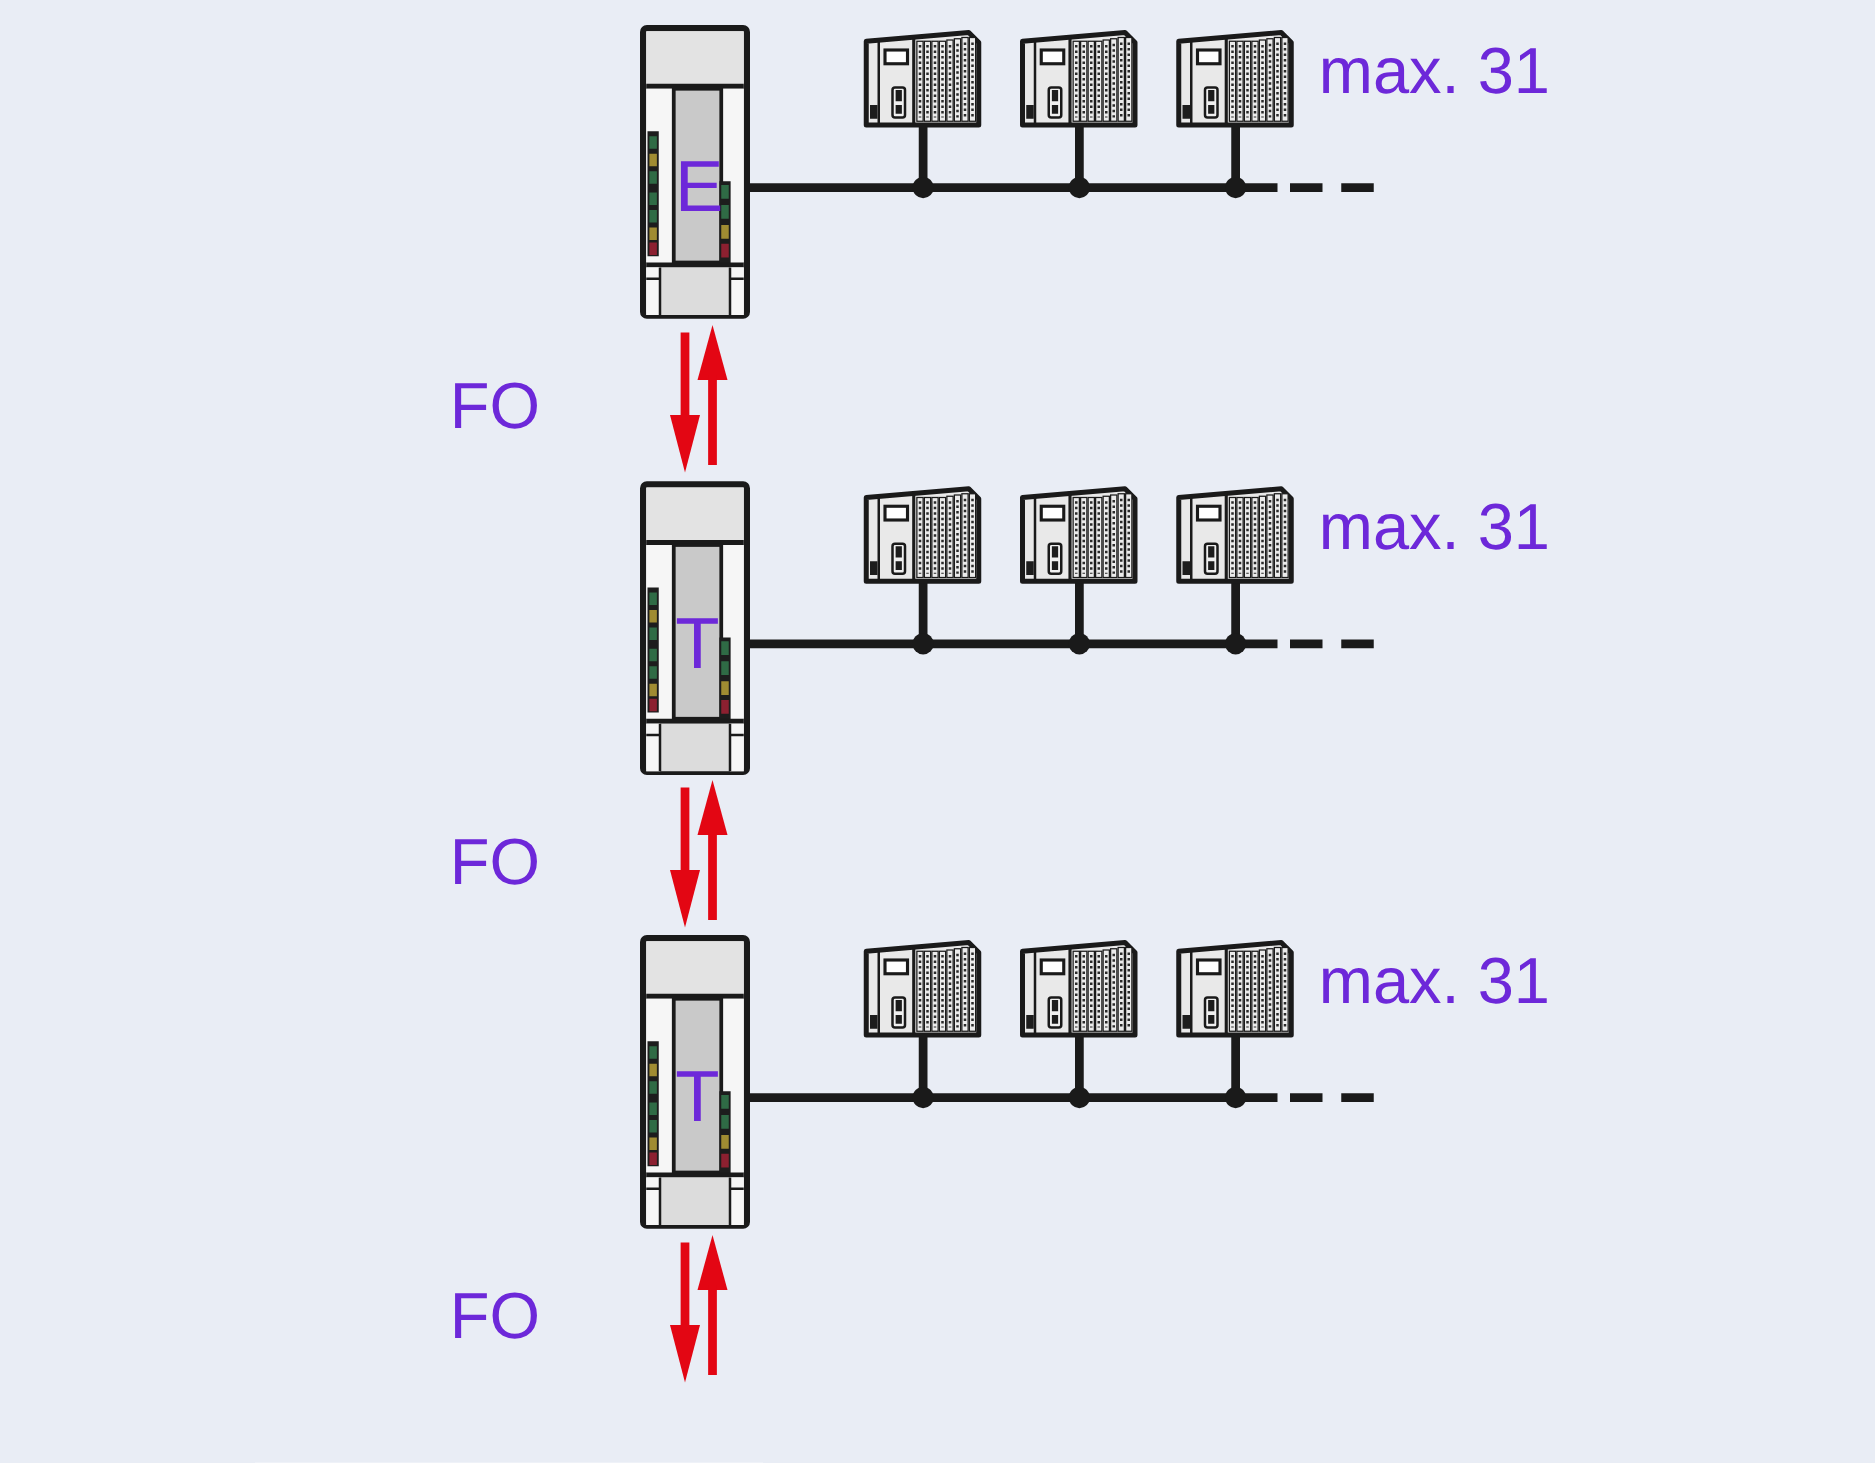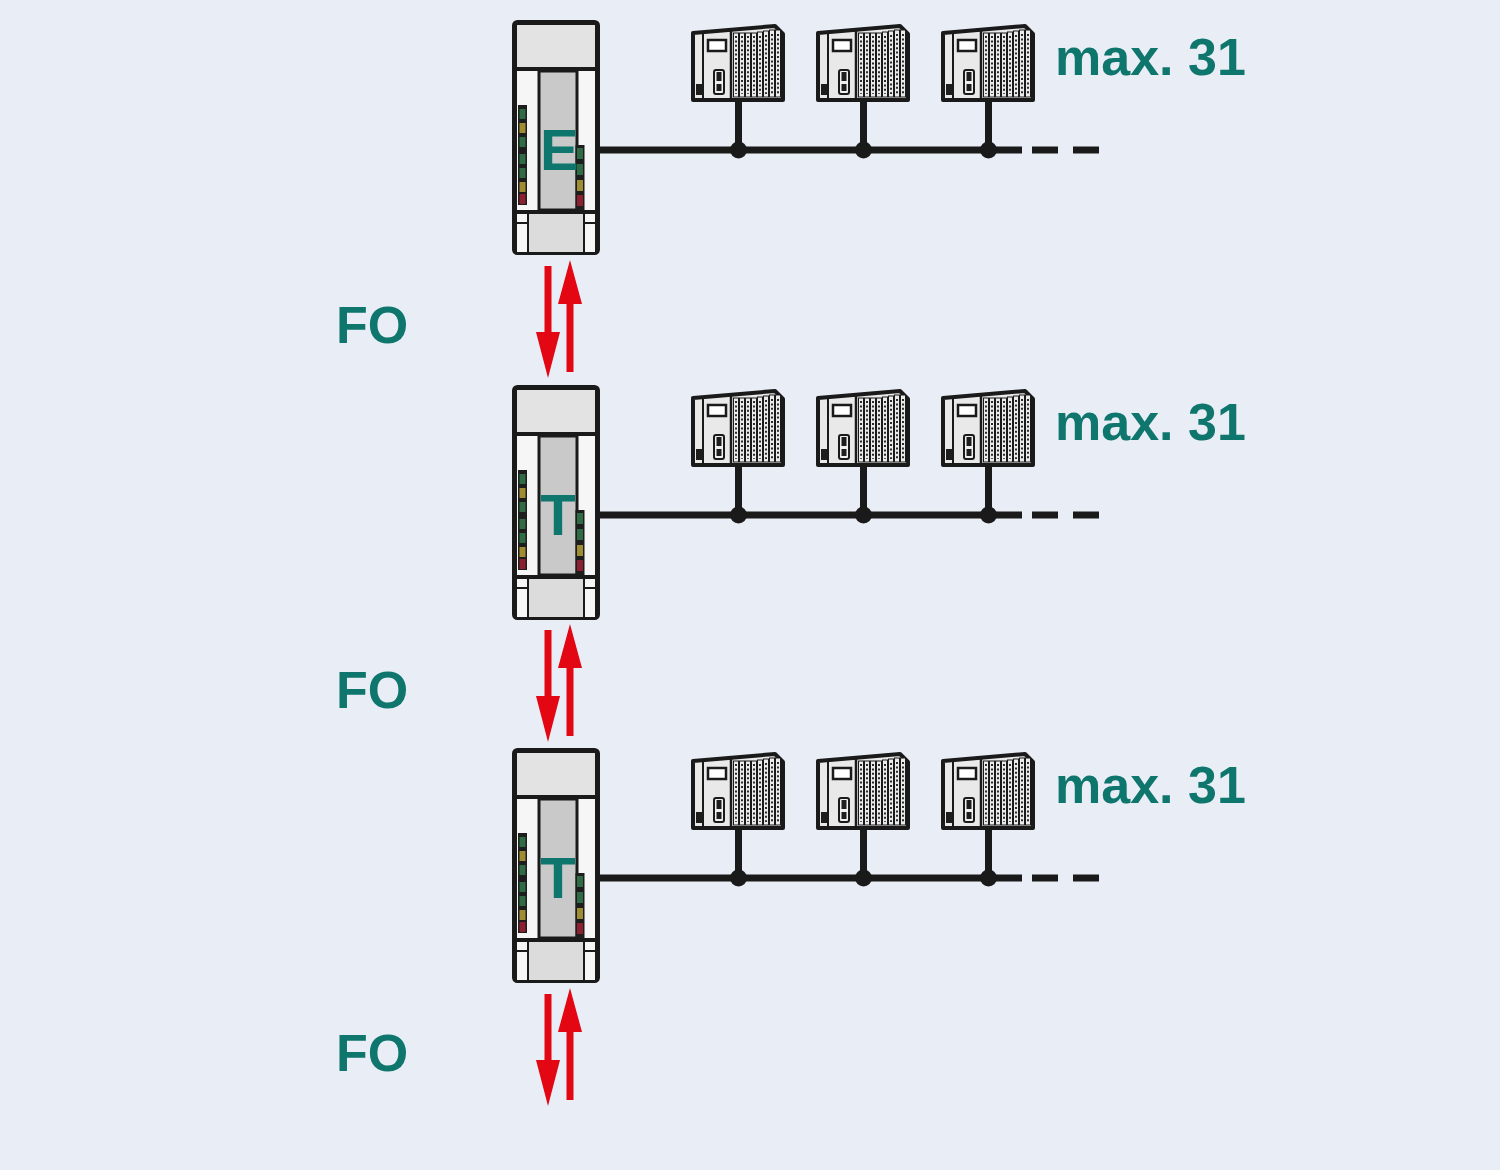"max. 31" .label { color: #0f766e -> #6d28d9; font-weight: bold -> normal }
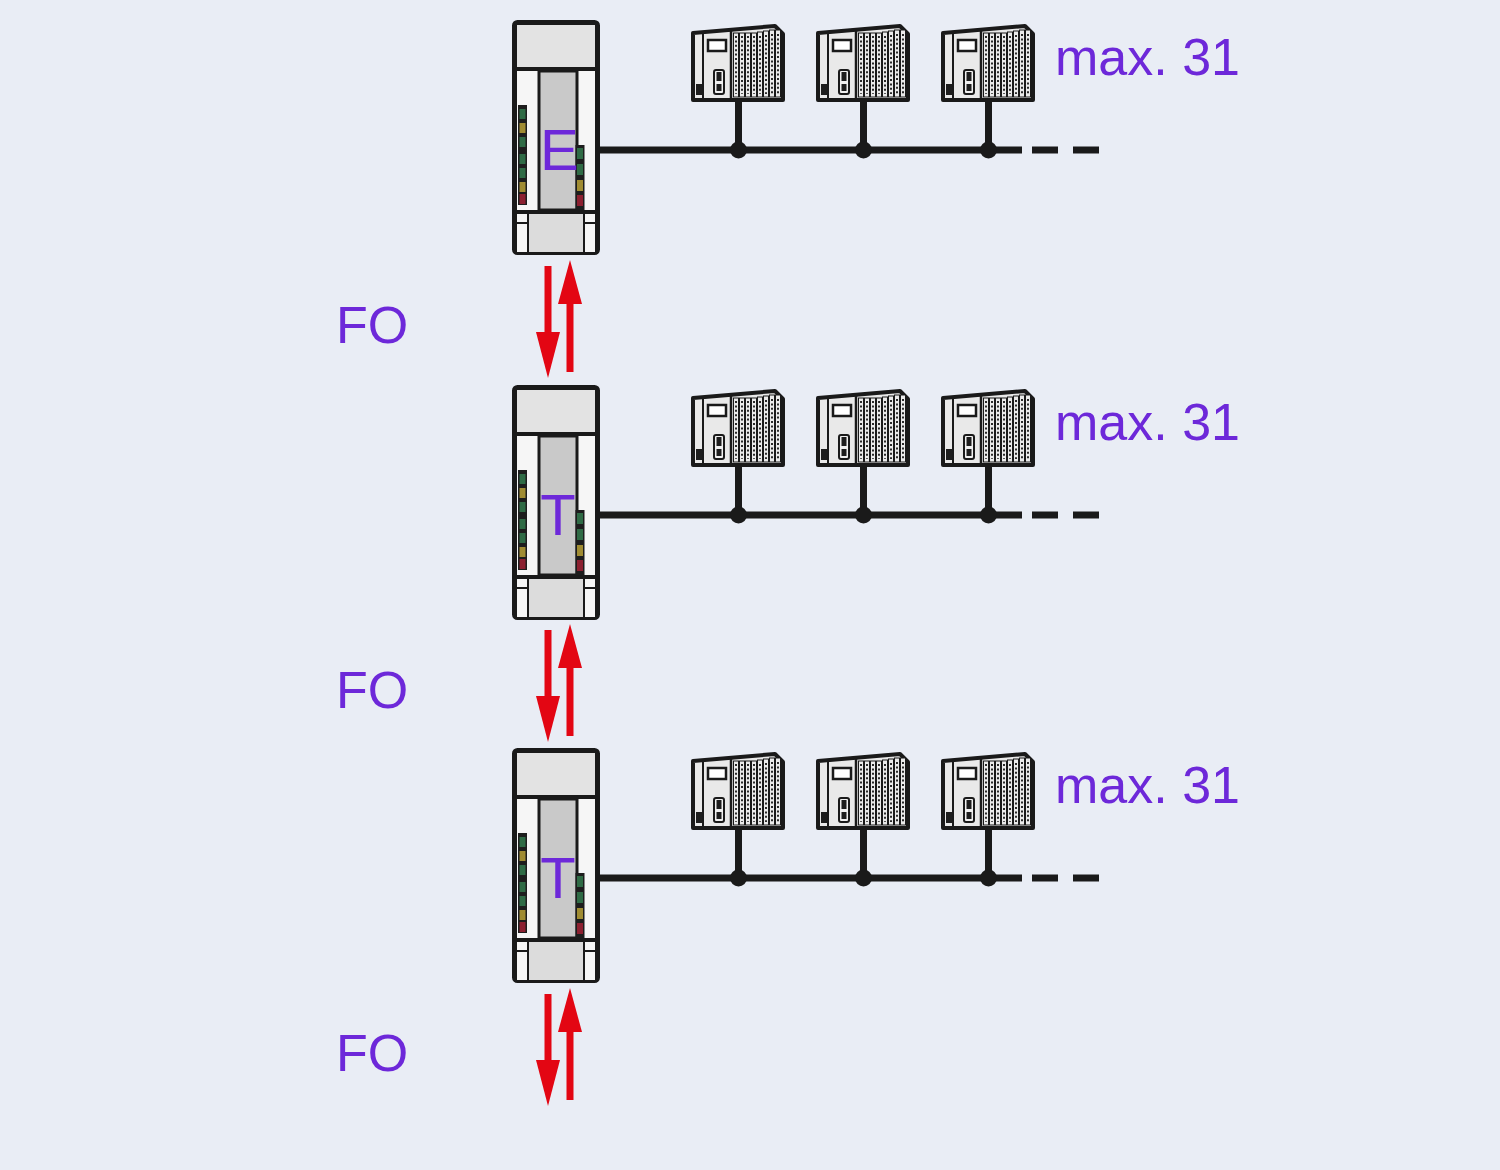"FO" .fo-label { text-align: none -> center }
